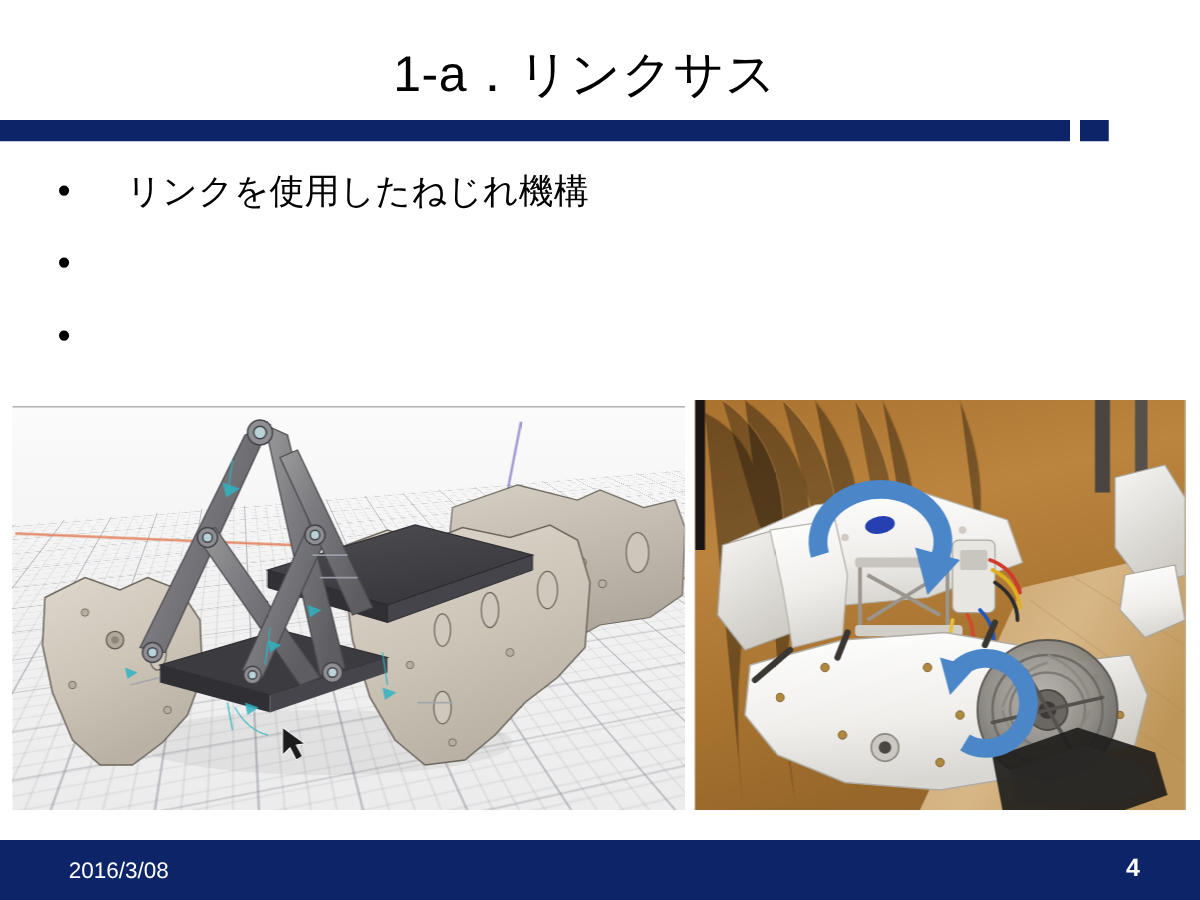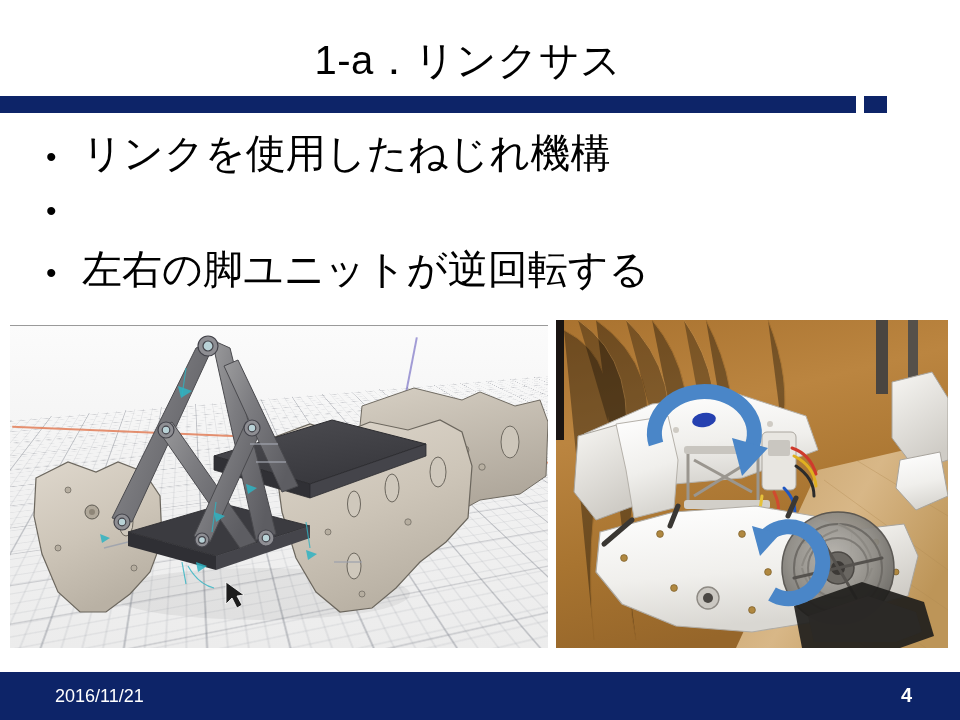"リンクを使用したねじれ機構" .bullet-text { font-size: 40px -> 28px; margin-left: none -> 19px }
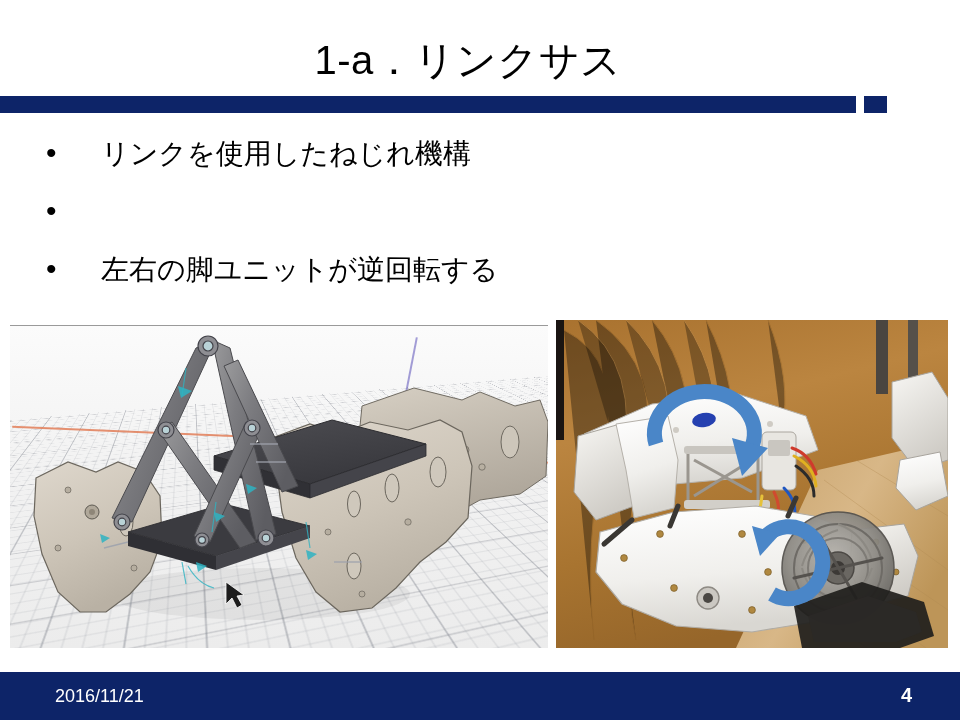"左右の脚ユニットが逆回転する" span.bullet-text { html: <span>左右の脚ユニットが逆回転する</span> -> none }
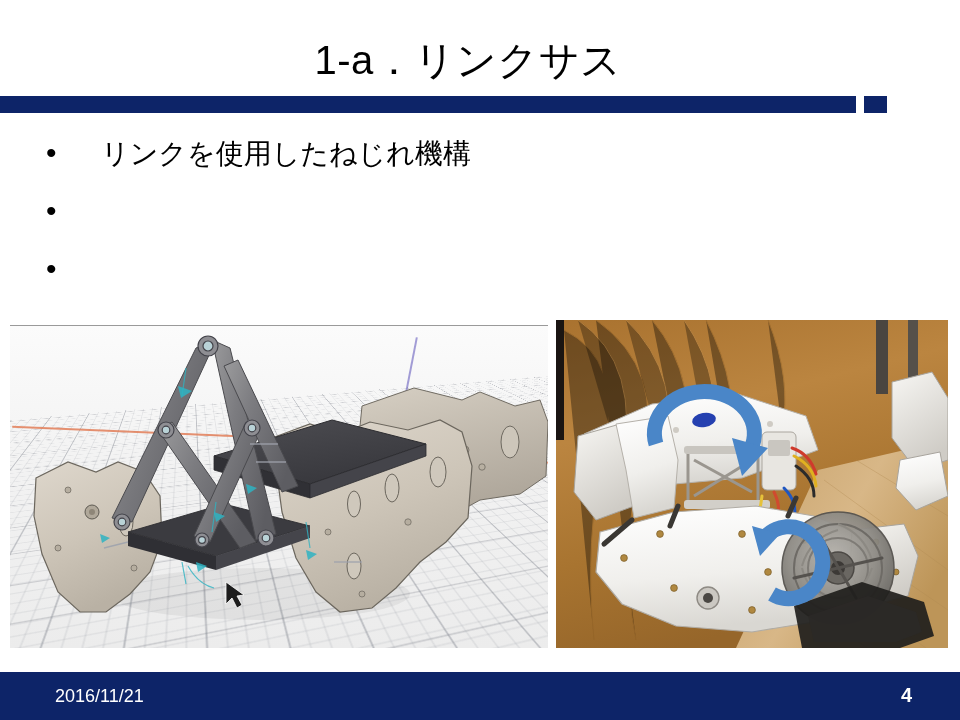"2016/11/21" div { text: 2016/11/21 -> 2016/3/08 }
